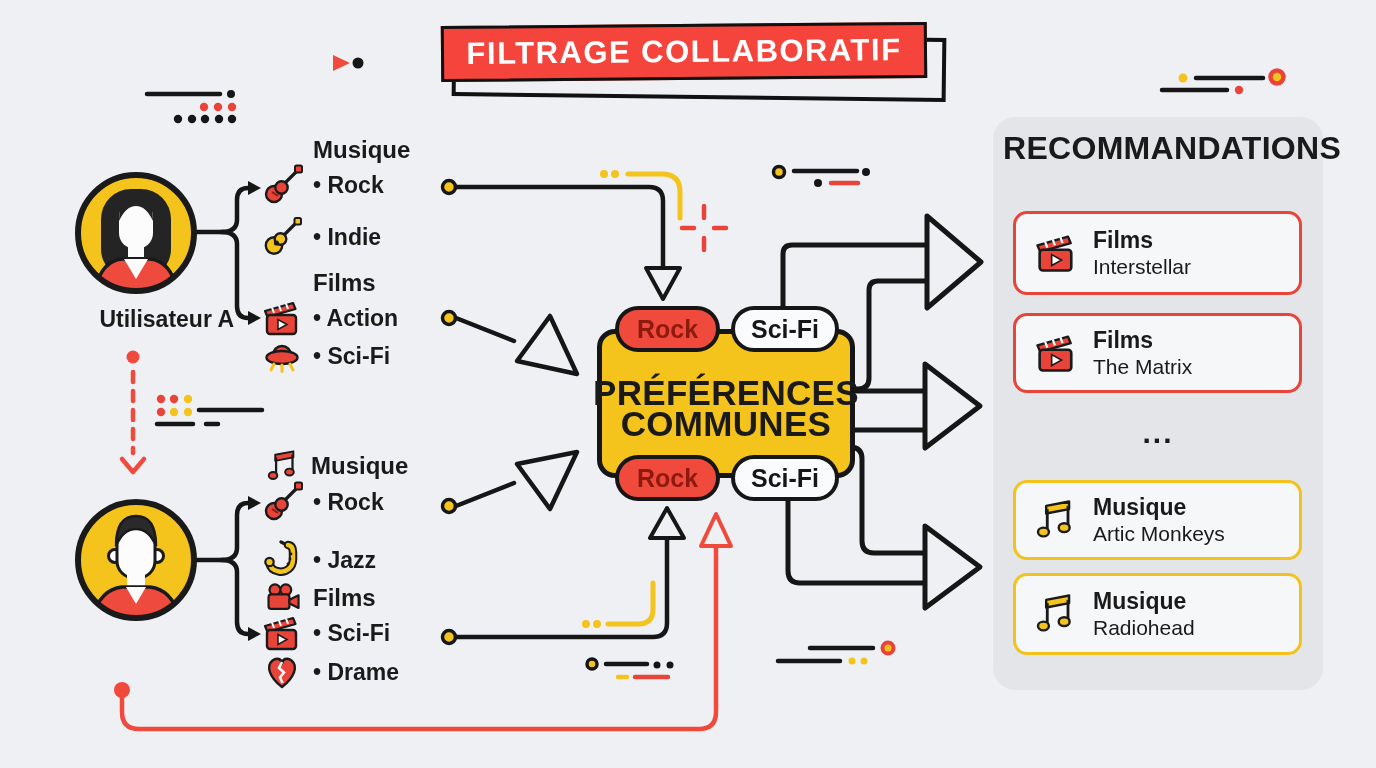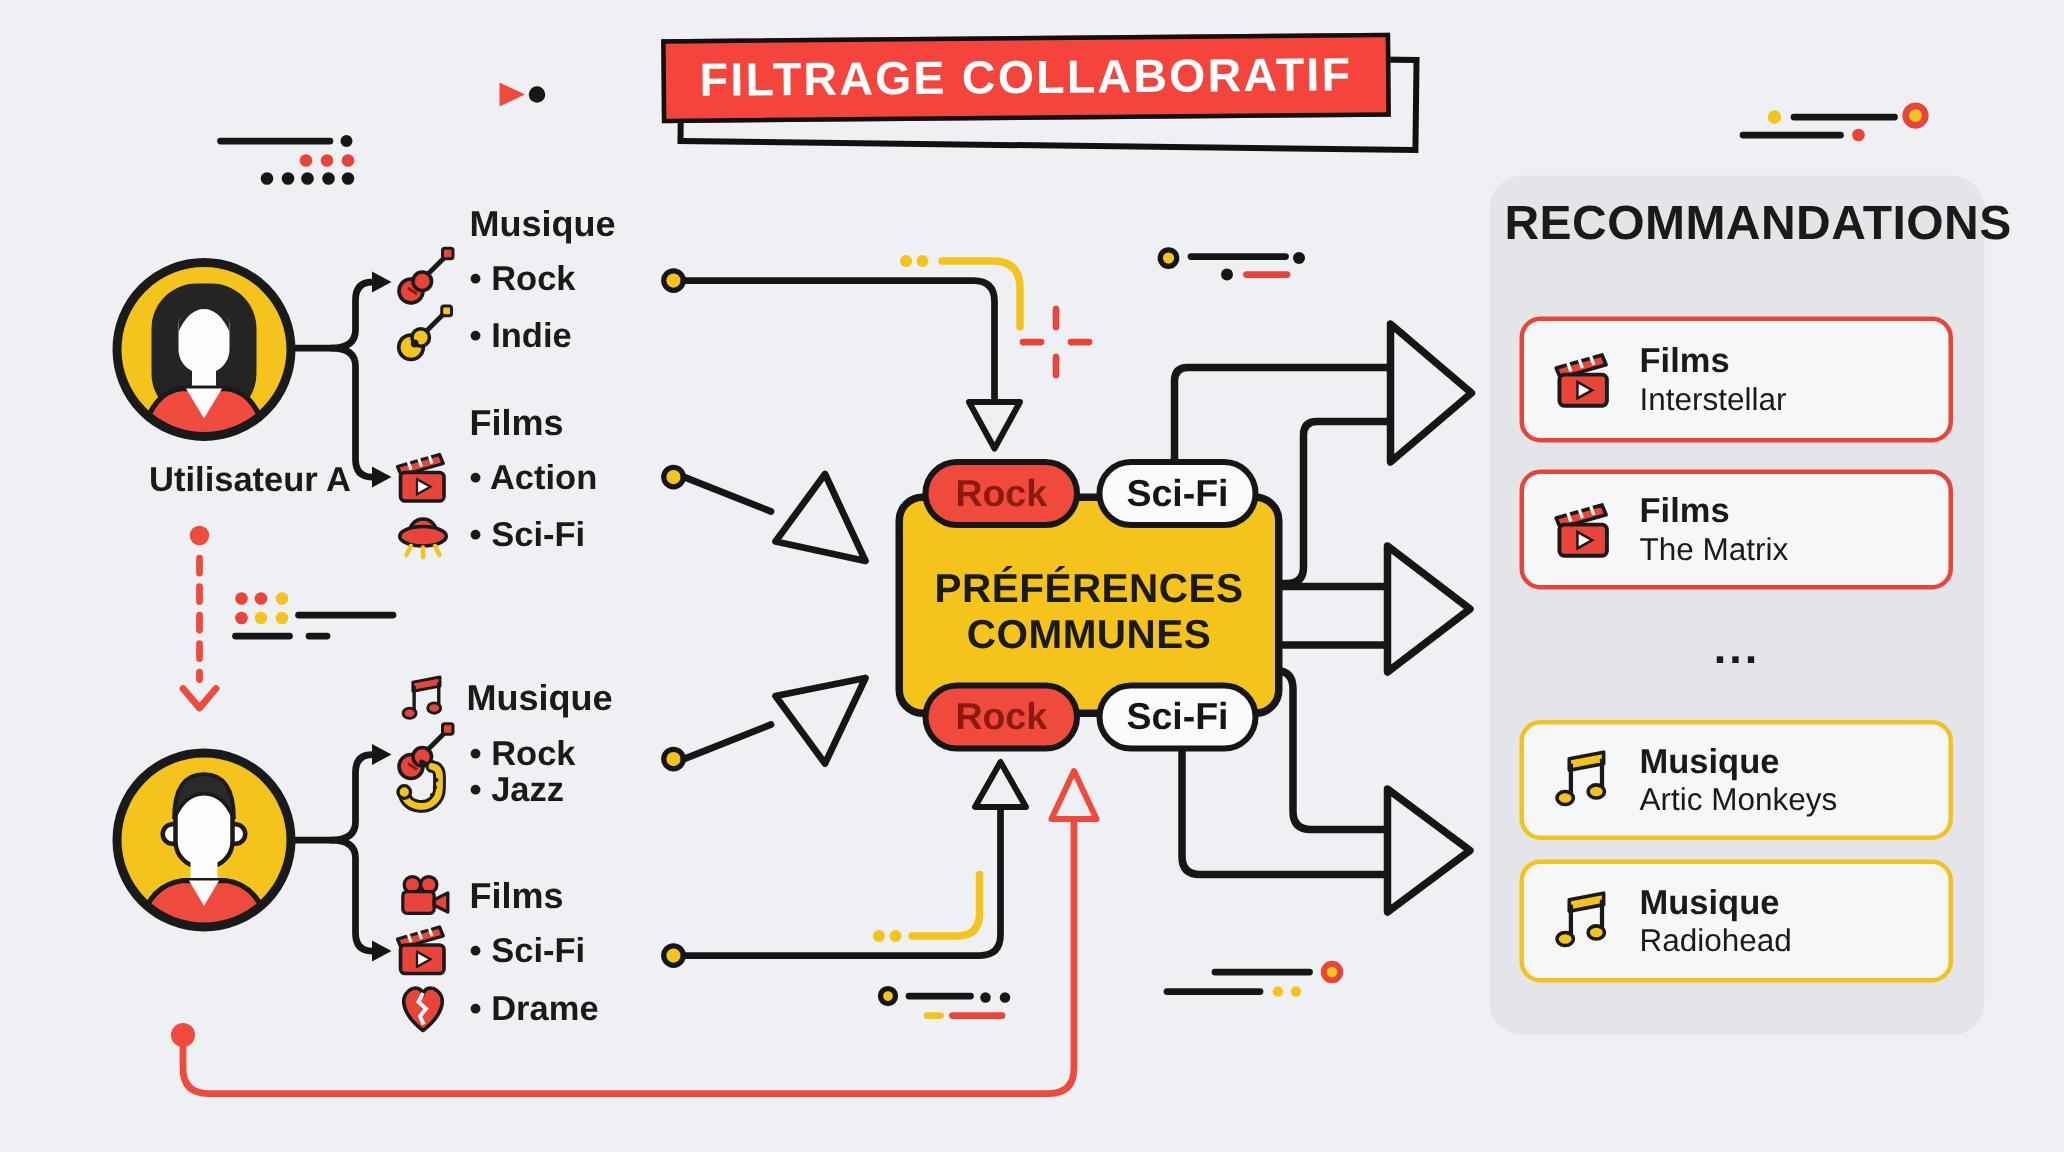"Indie" div.abs { top: 201px -> 215px }
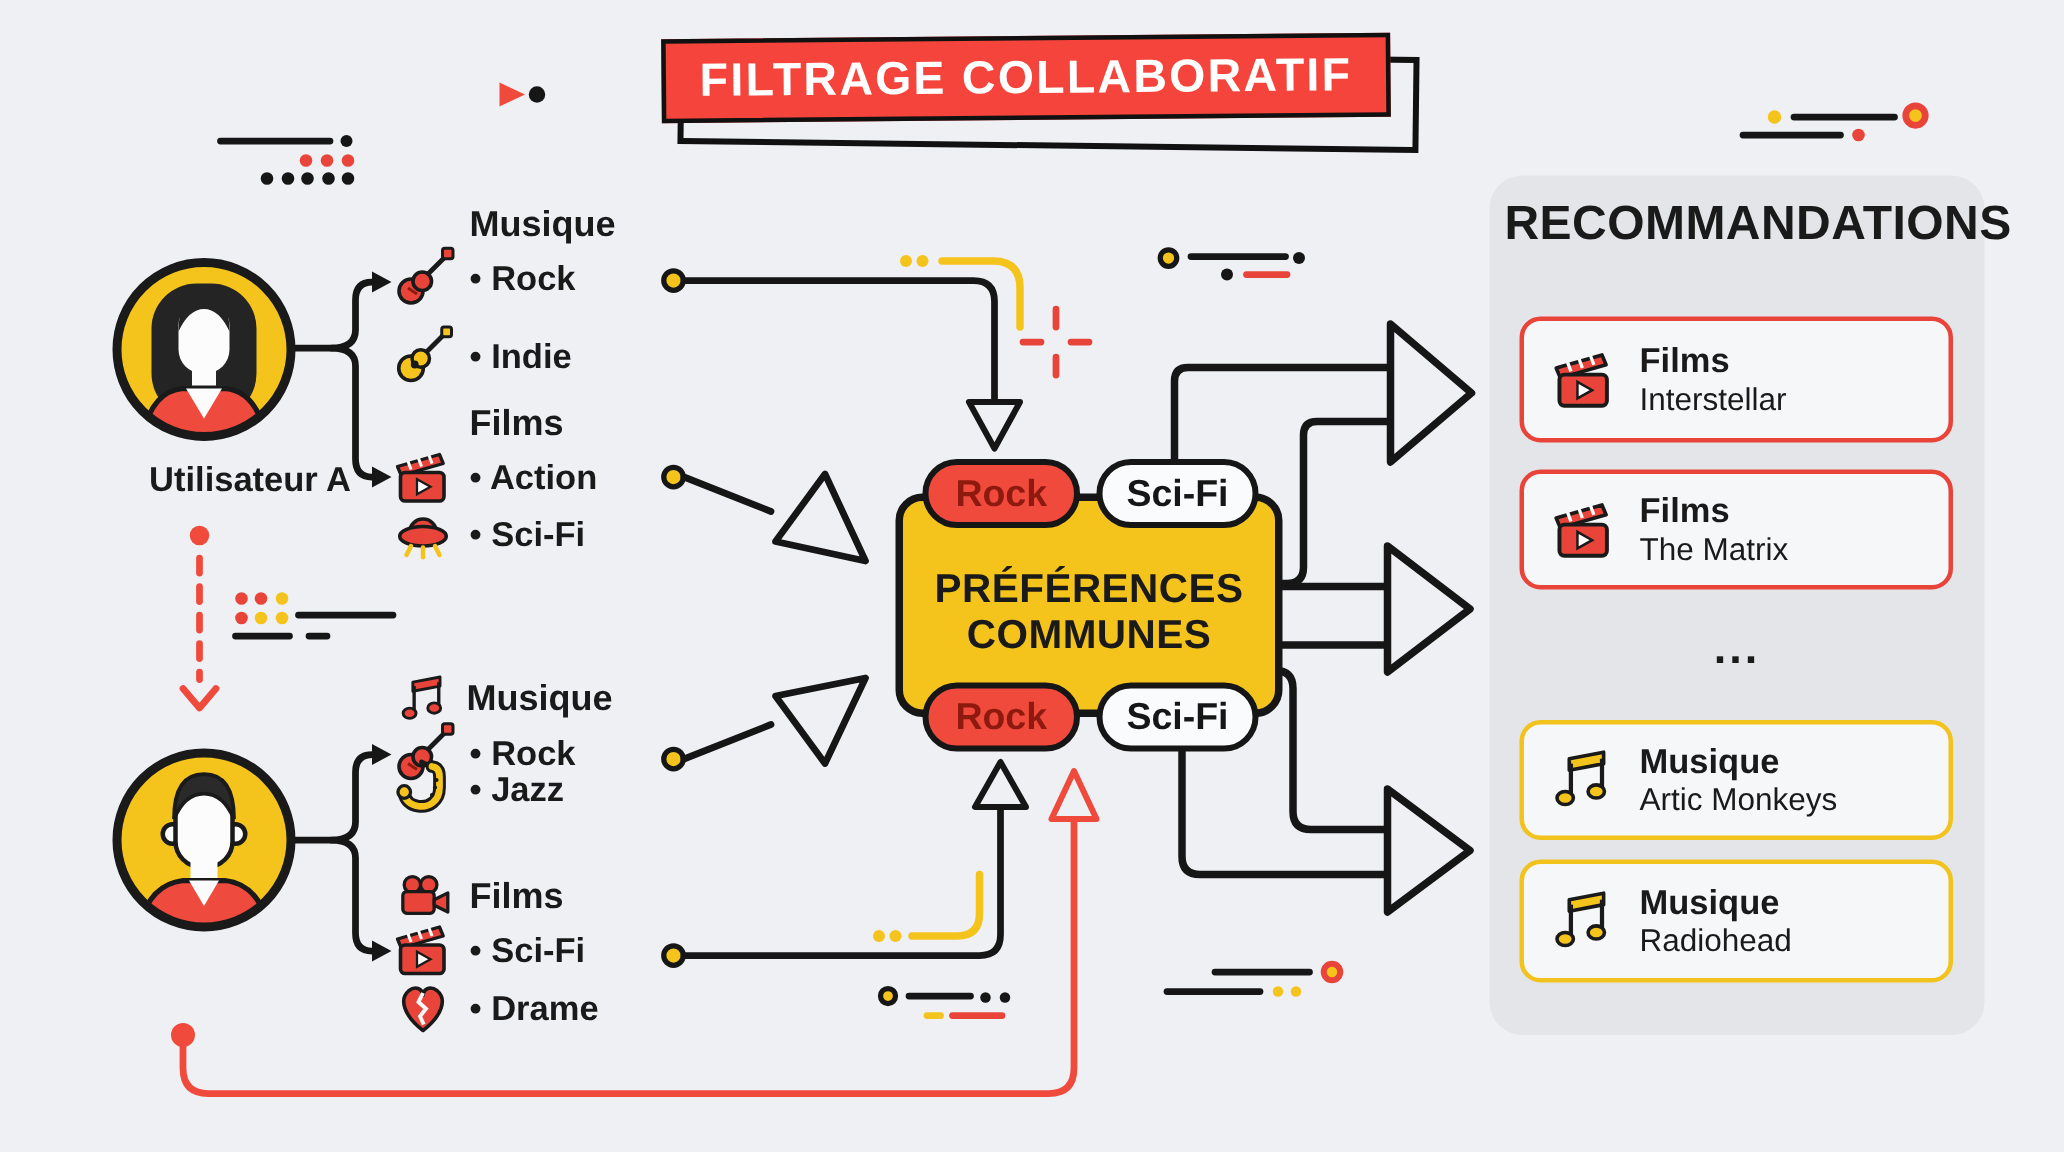"PRÉFÉRENCES" .center-text { font-size: 27px -> 35px }
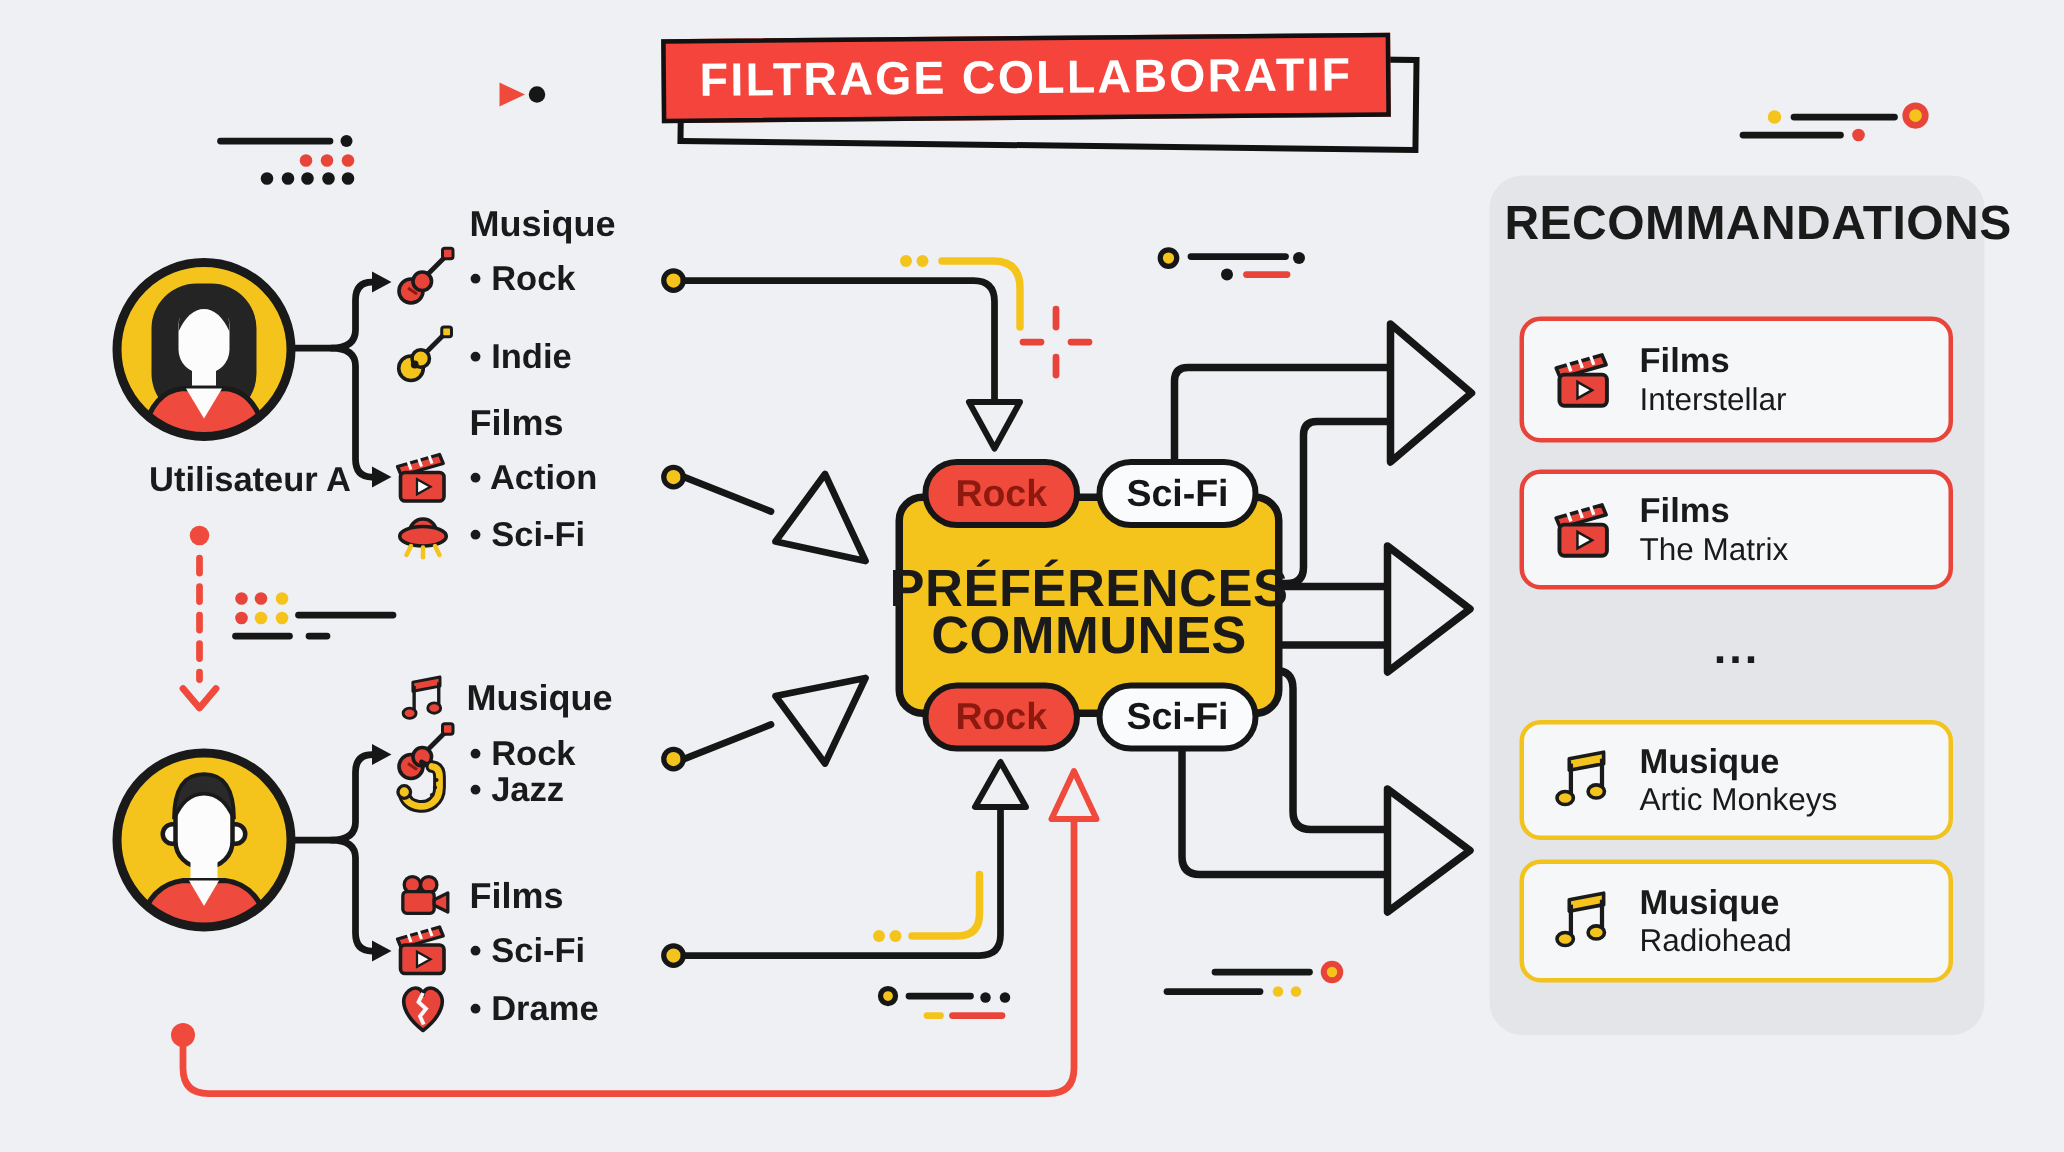"Jazz" div.abs { top: 504px -> 538px }
